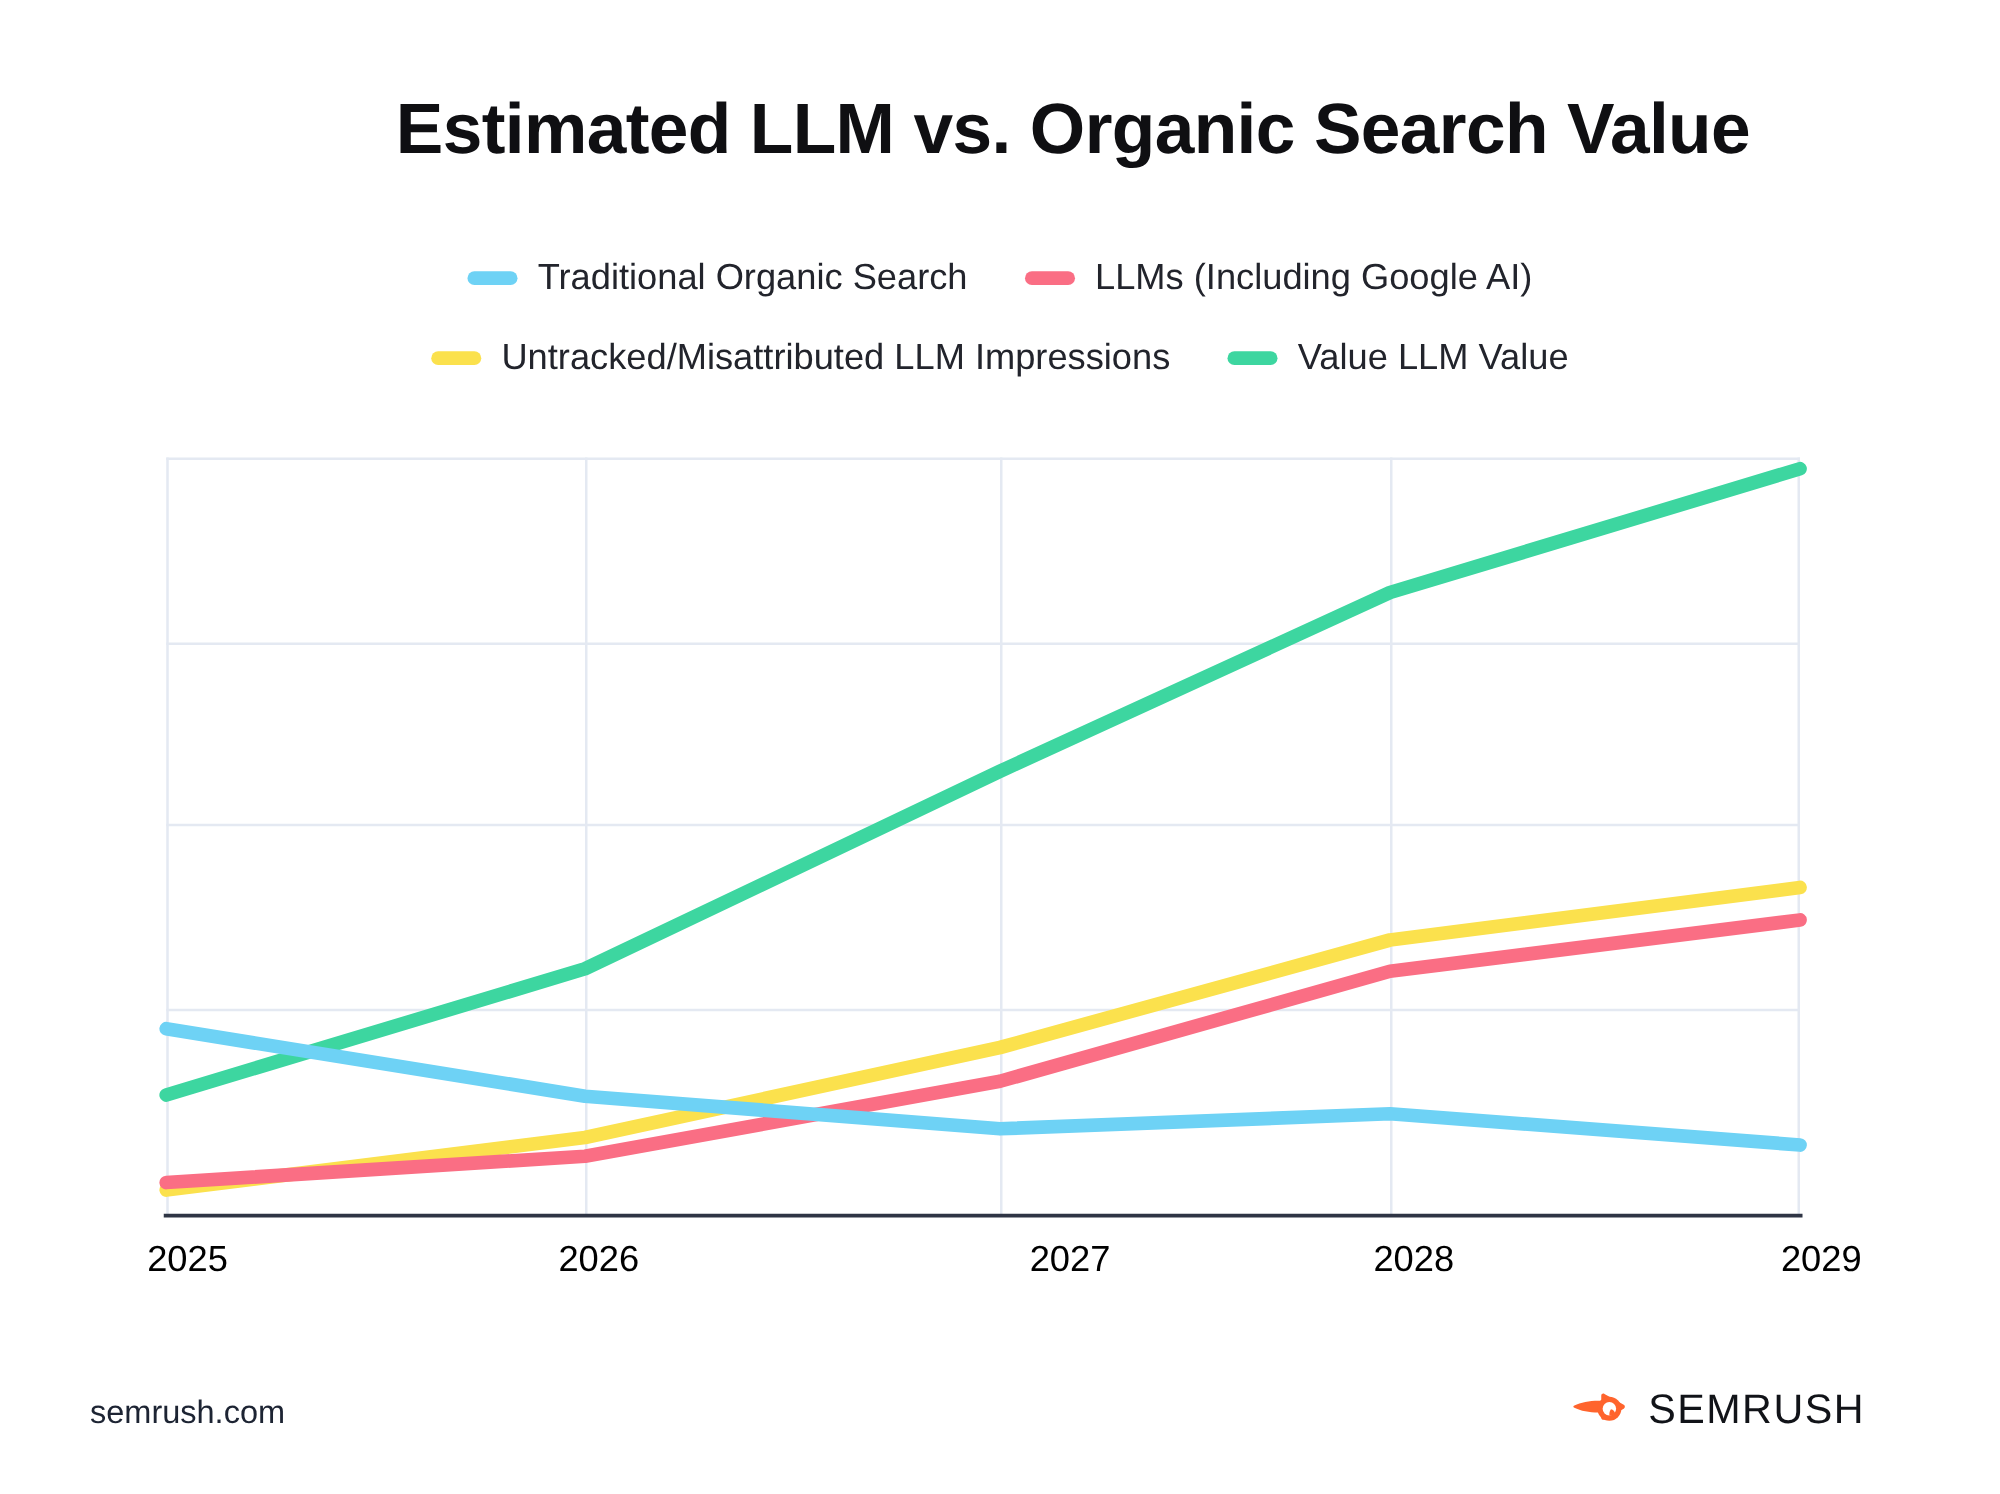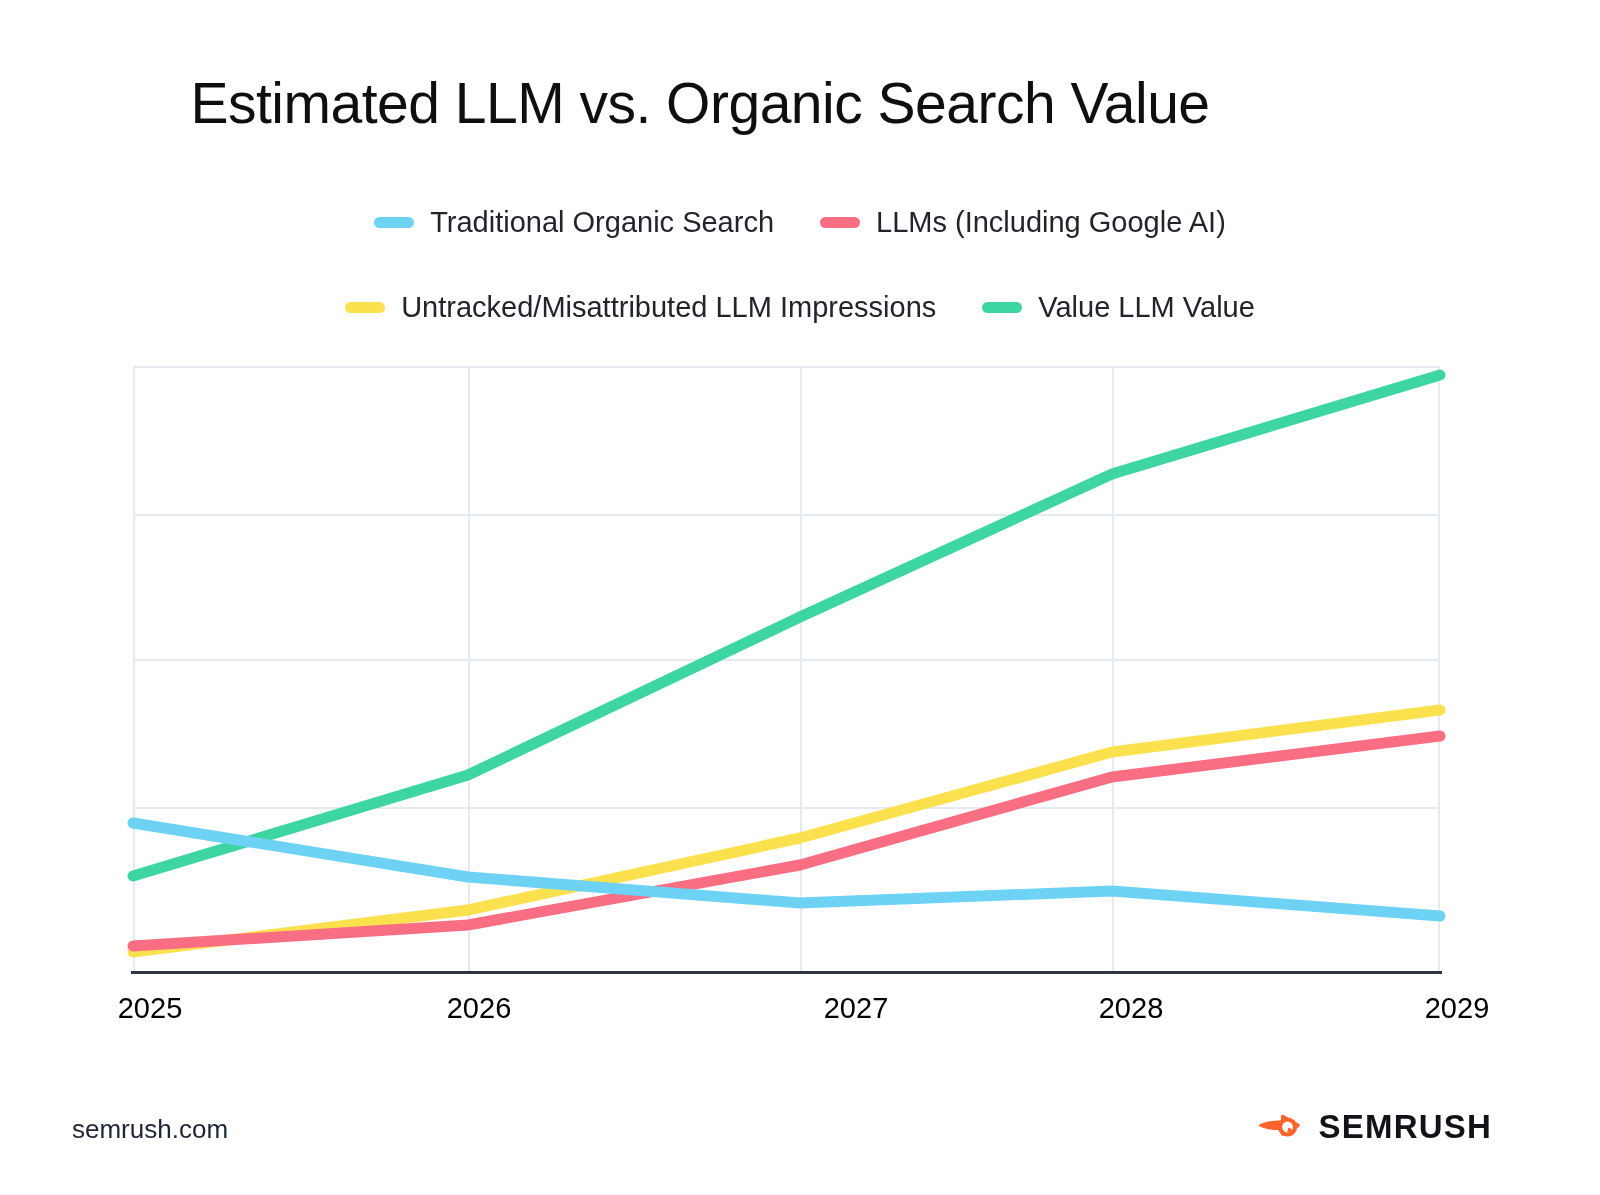"Estimated LLM vs. Organic Search" .chart-title { font-weight: 400 -> 700; text-align: center -> right }
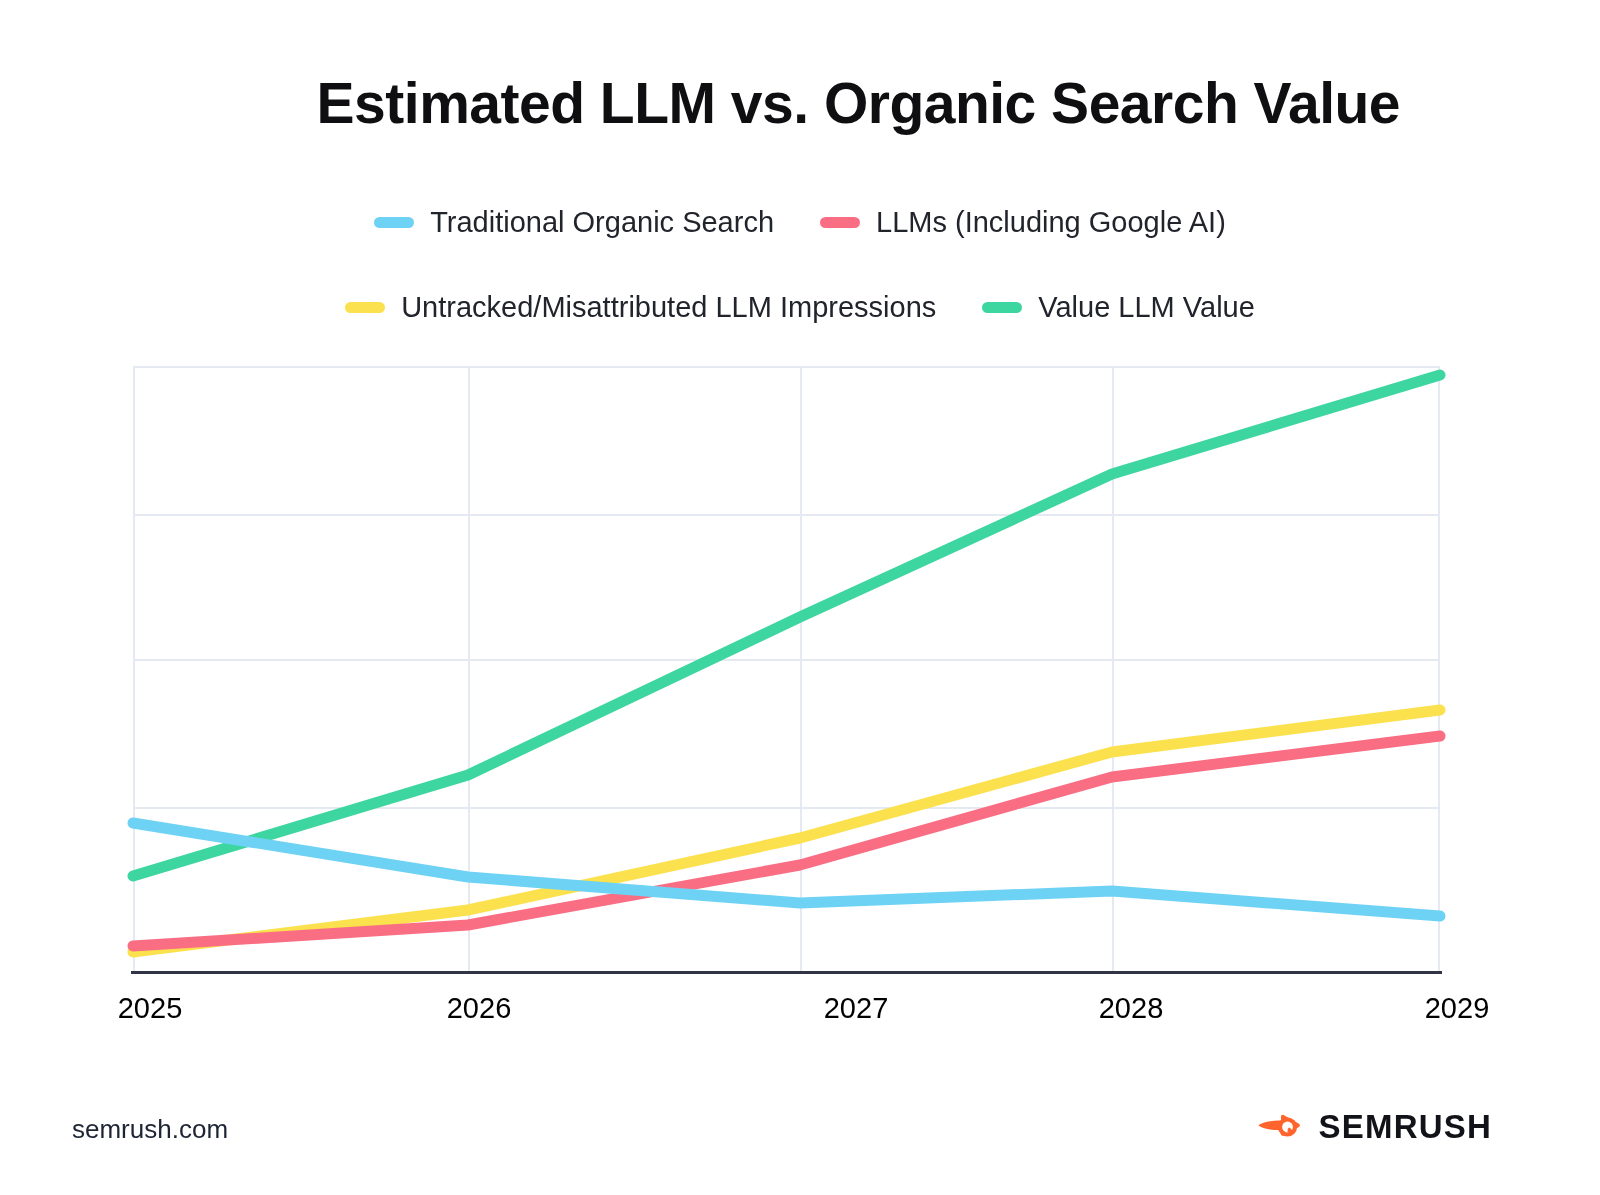"Untracked/Misattributed LLM Impressions" .legend-row.row2 { align-items: flex-end -> none; margin-top: 36px -> 20px }
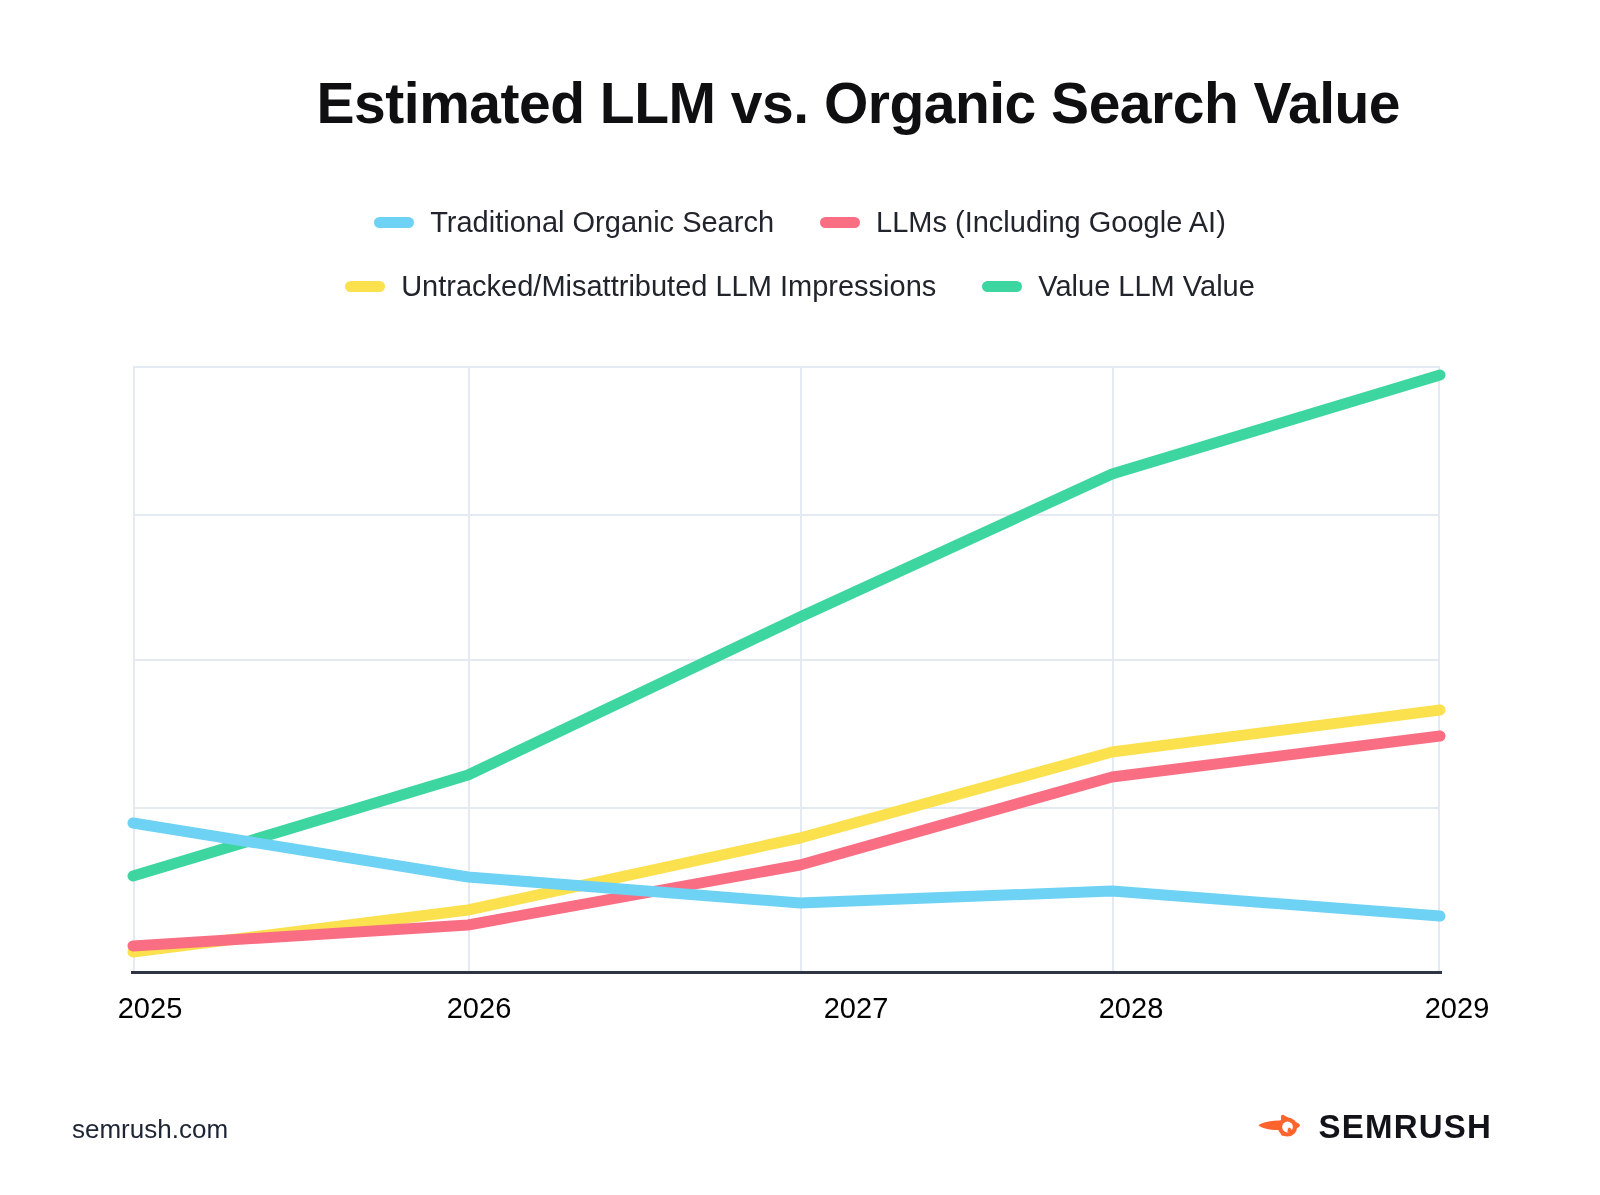"SEMRUSH" .brand-name { font-weight: 700 -> 400 }
